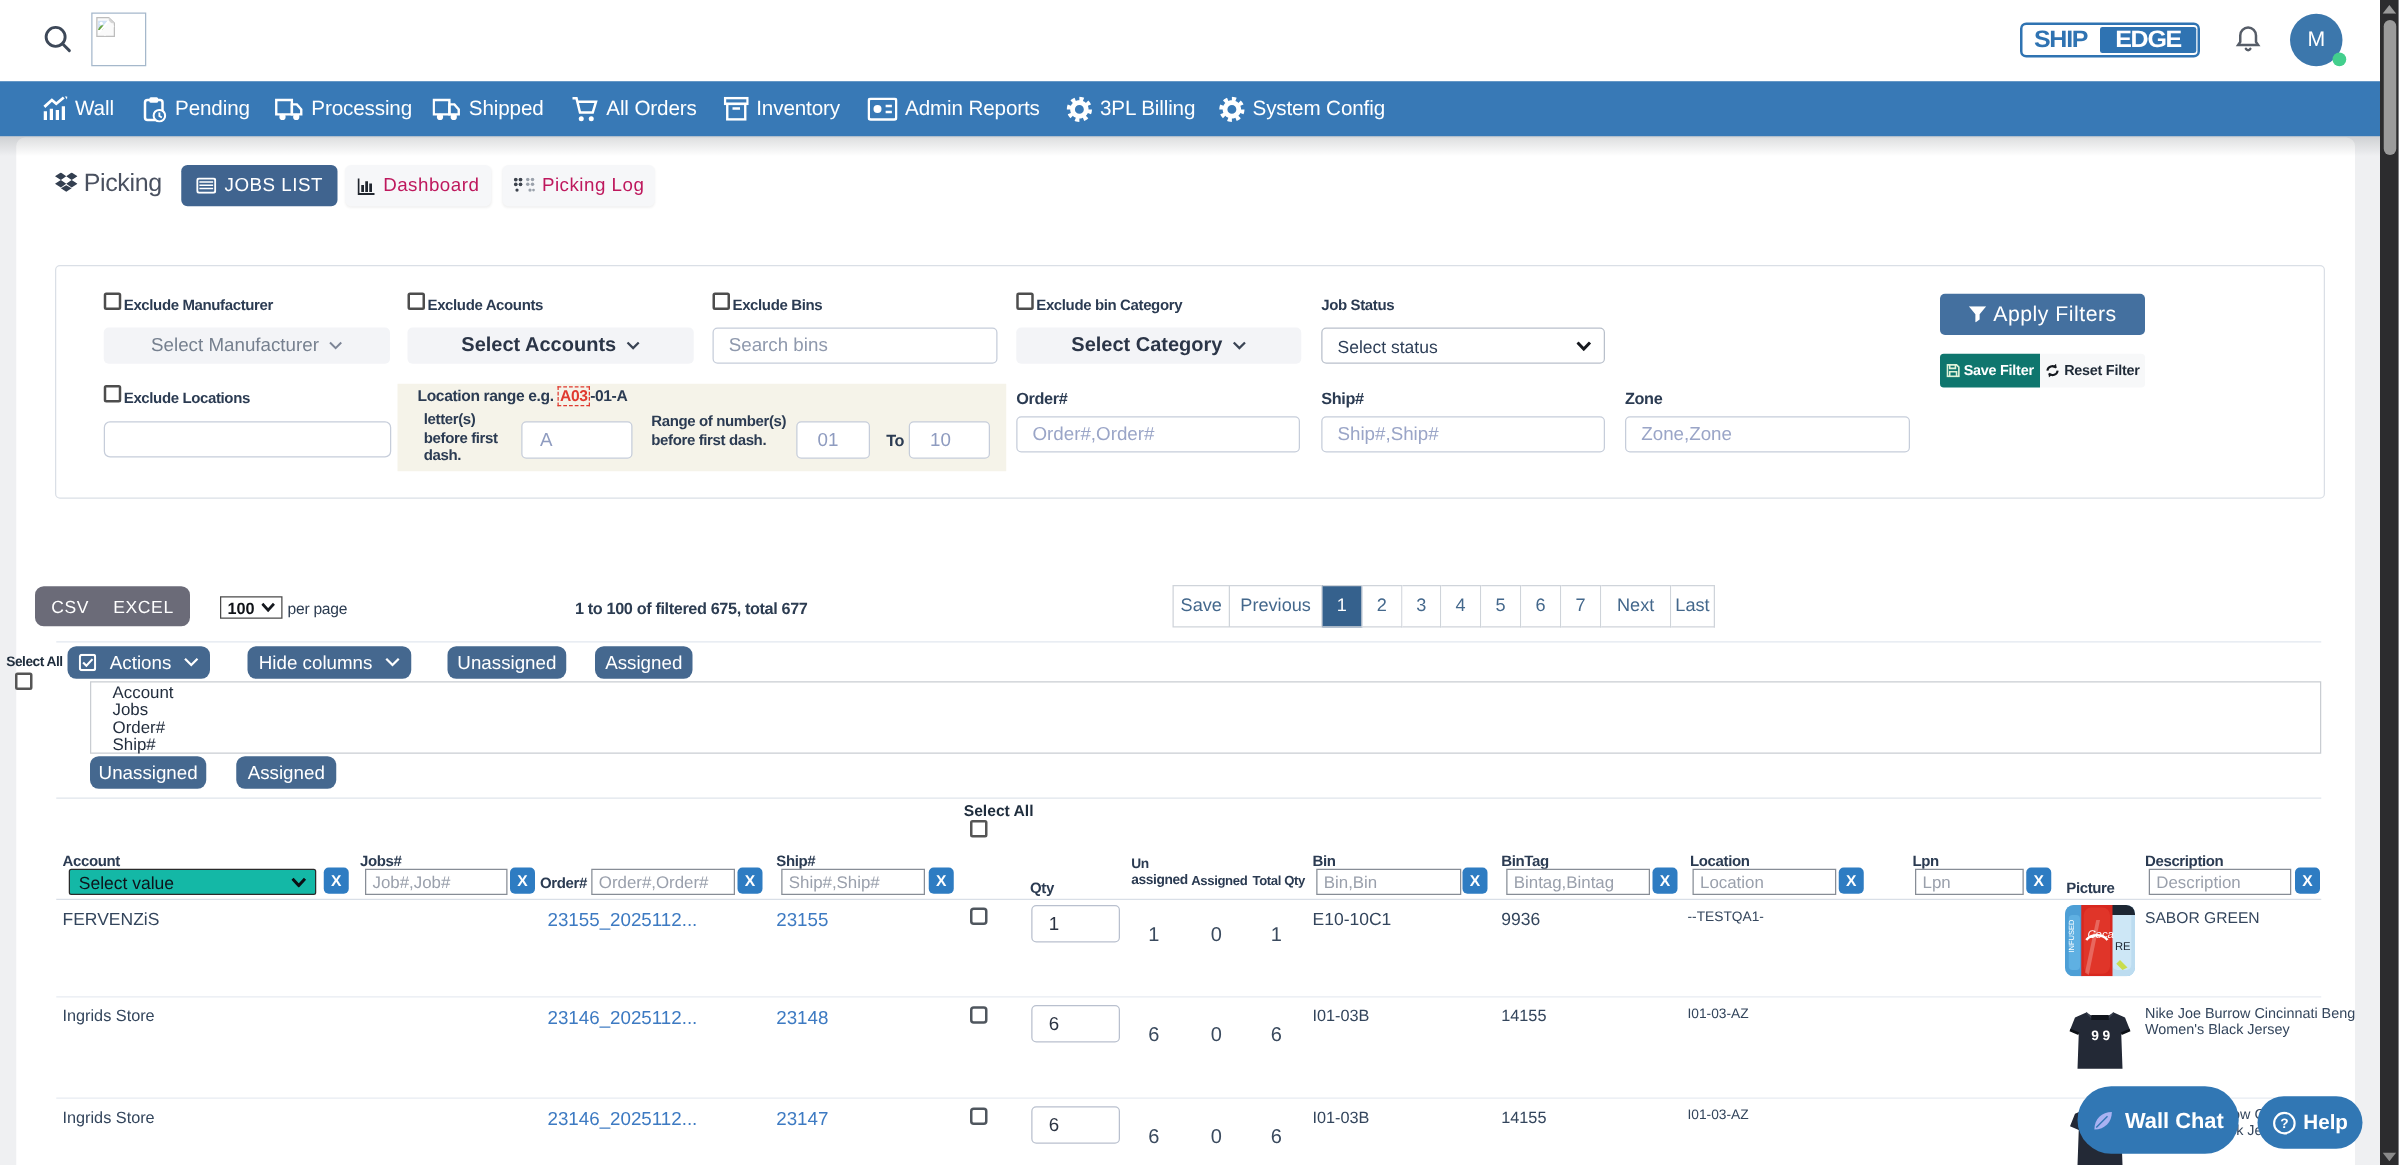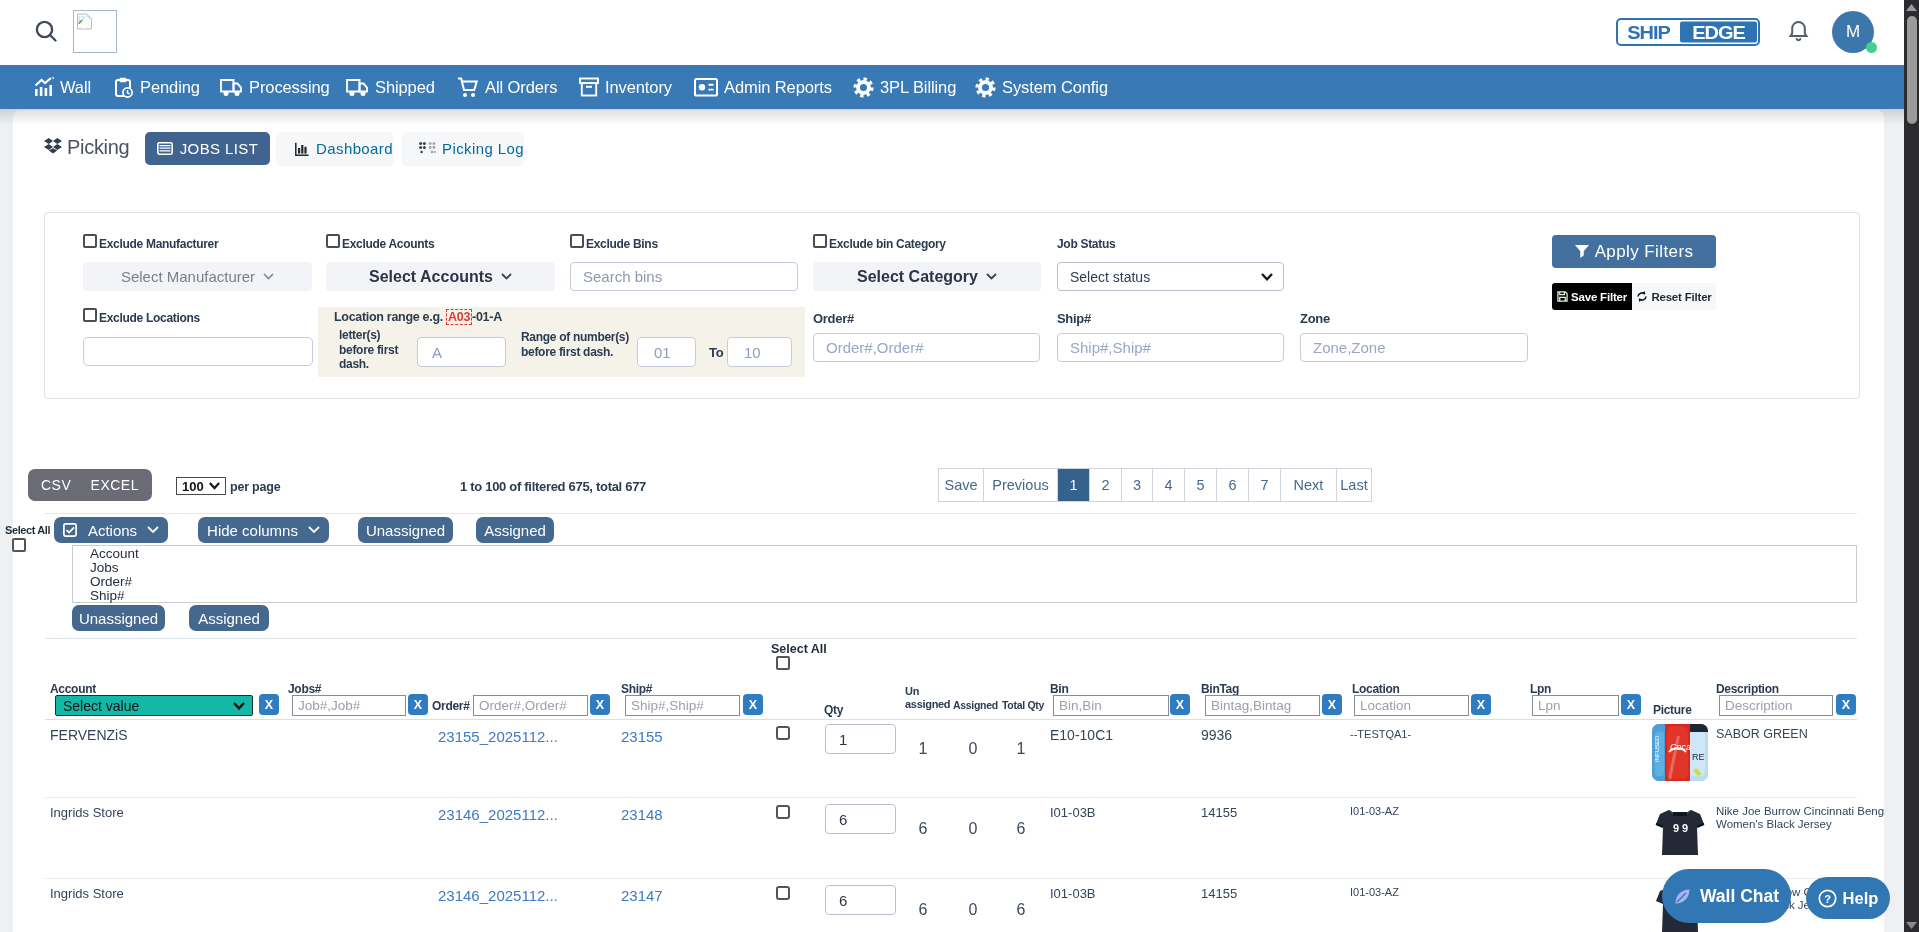"Dashboard" .tablight { color: #0369a1 -> #be185d; justify-content: flex-end -> none }
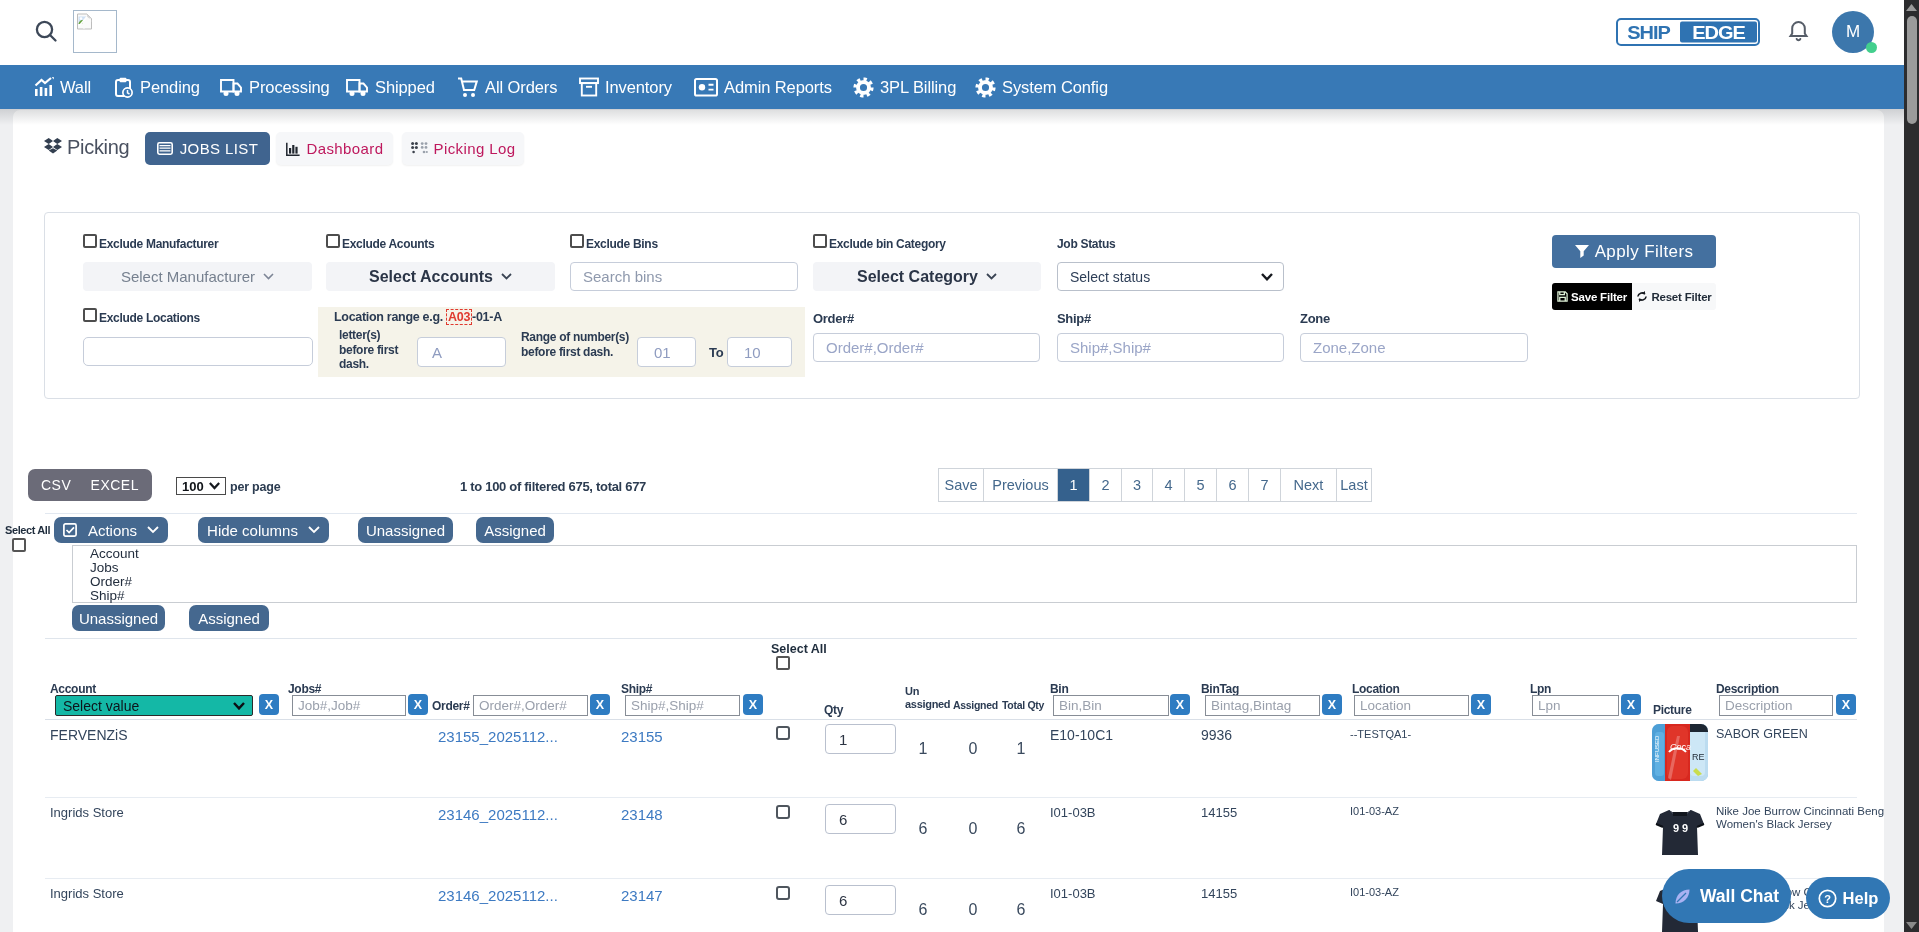"Save Filter" div.tabbtn { background: #000000 -> #0f766e }
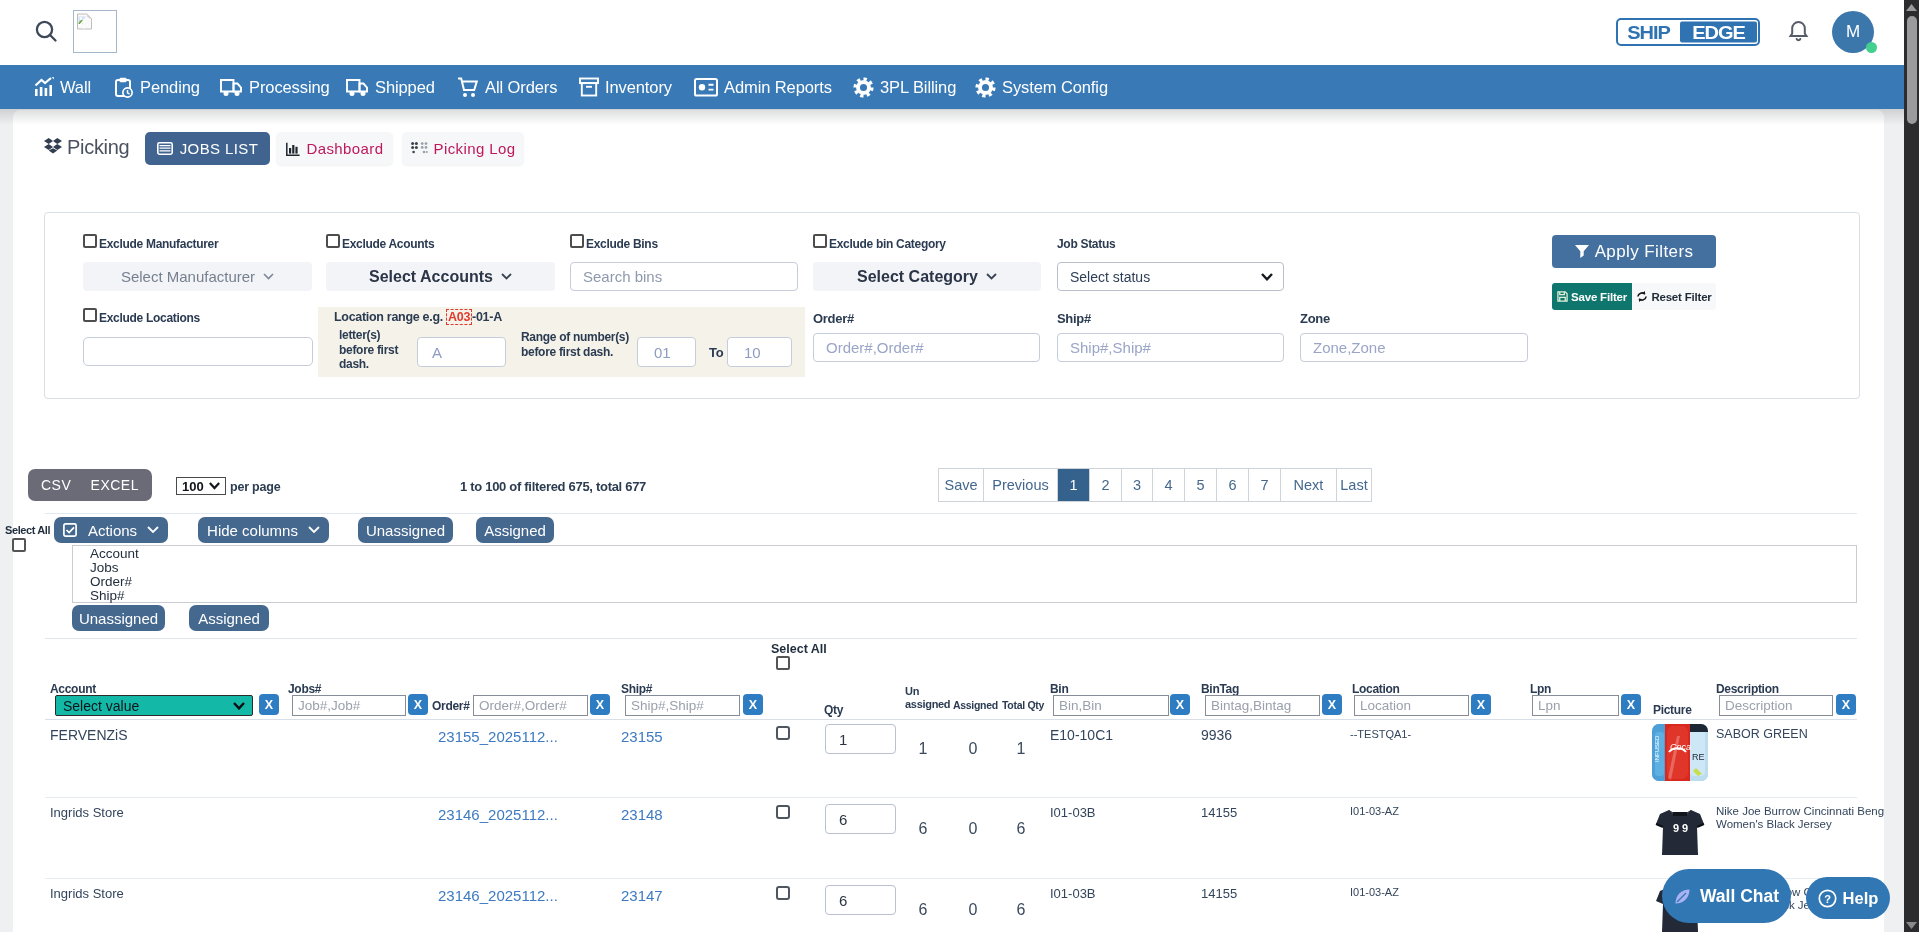"per page" div.abs { font-weight: 700 -> 400 }
